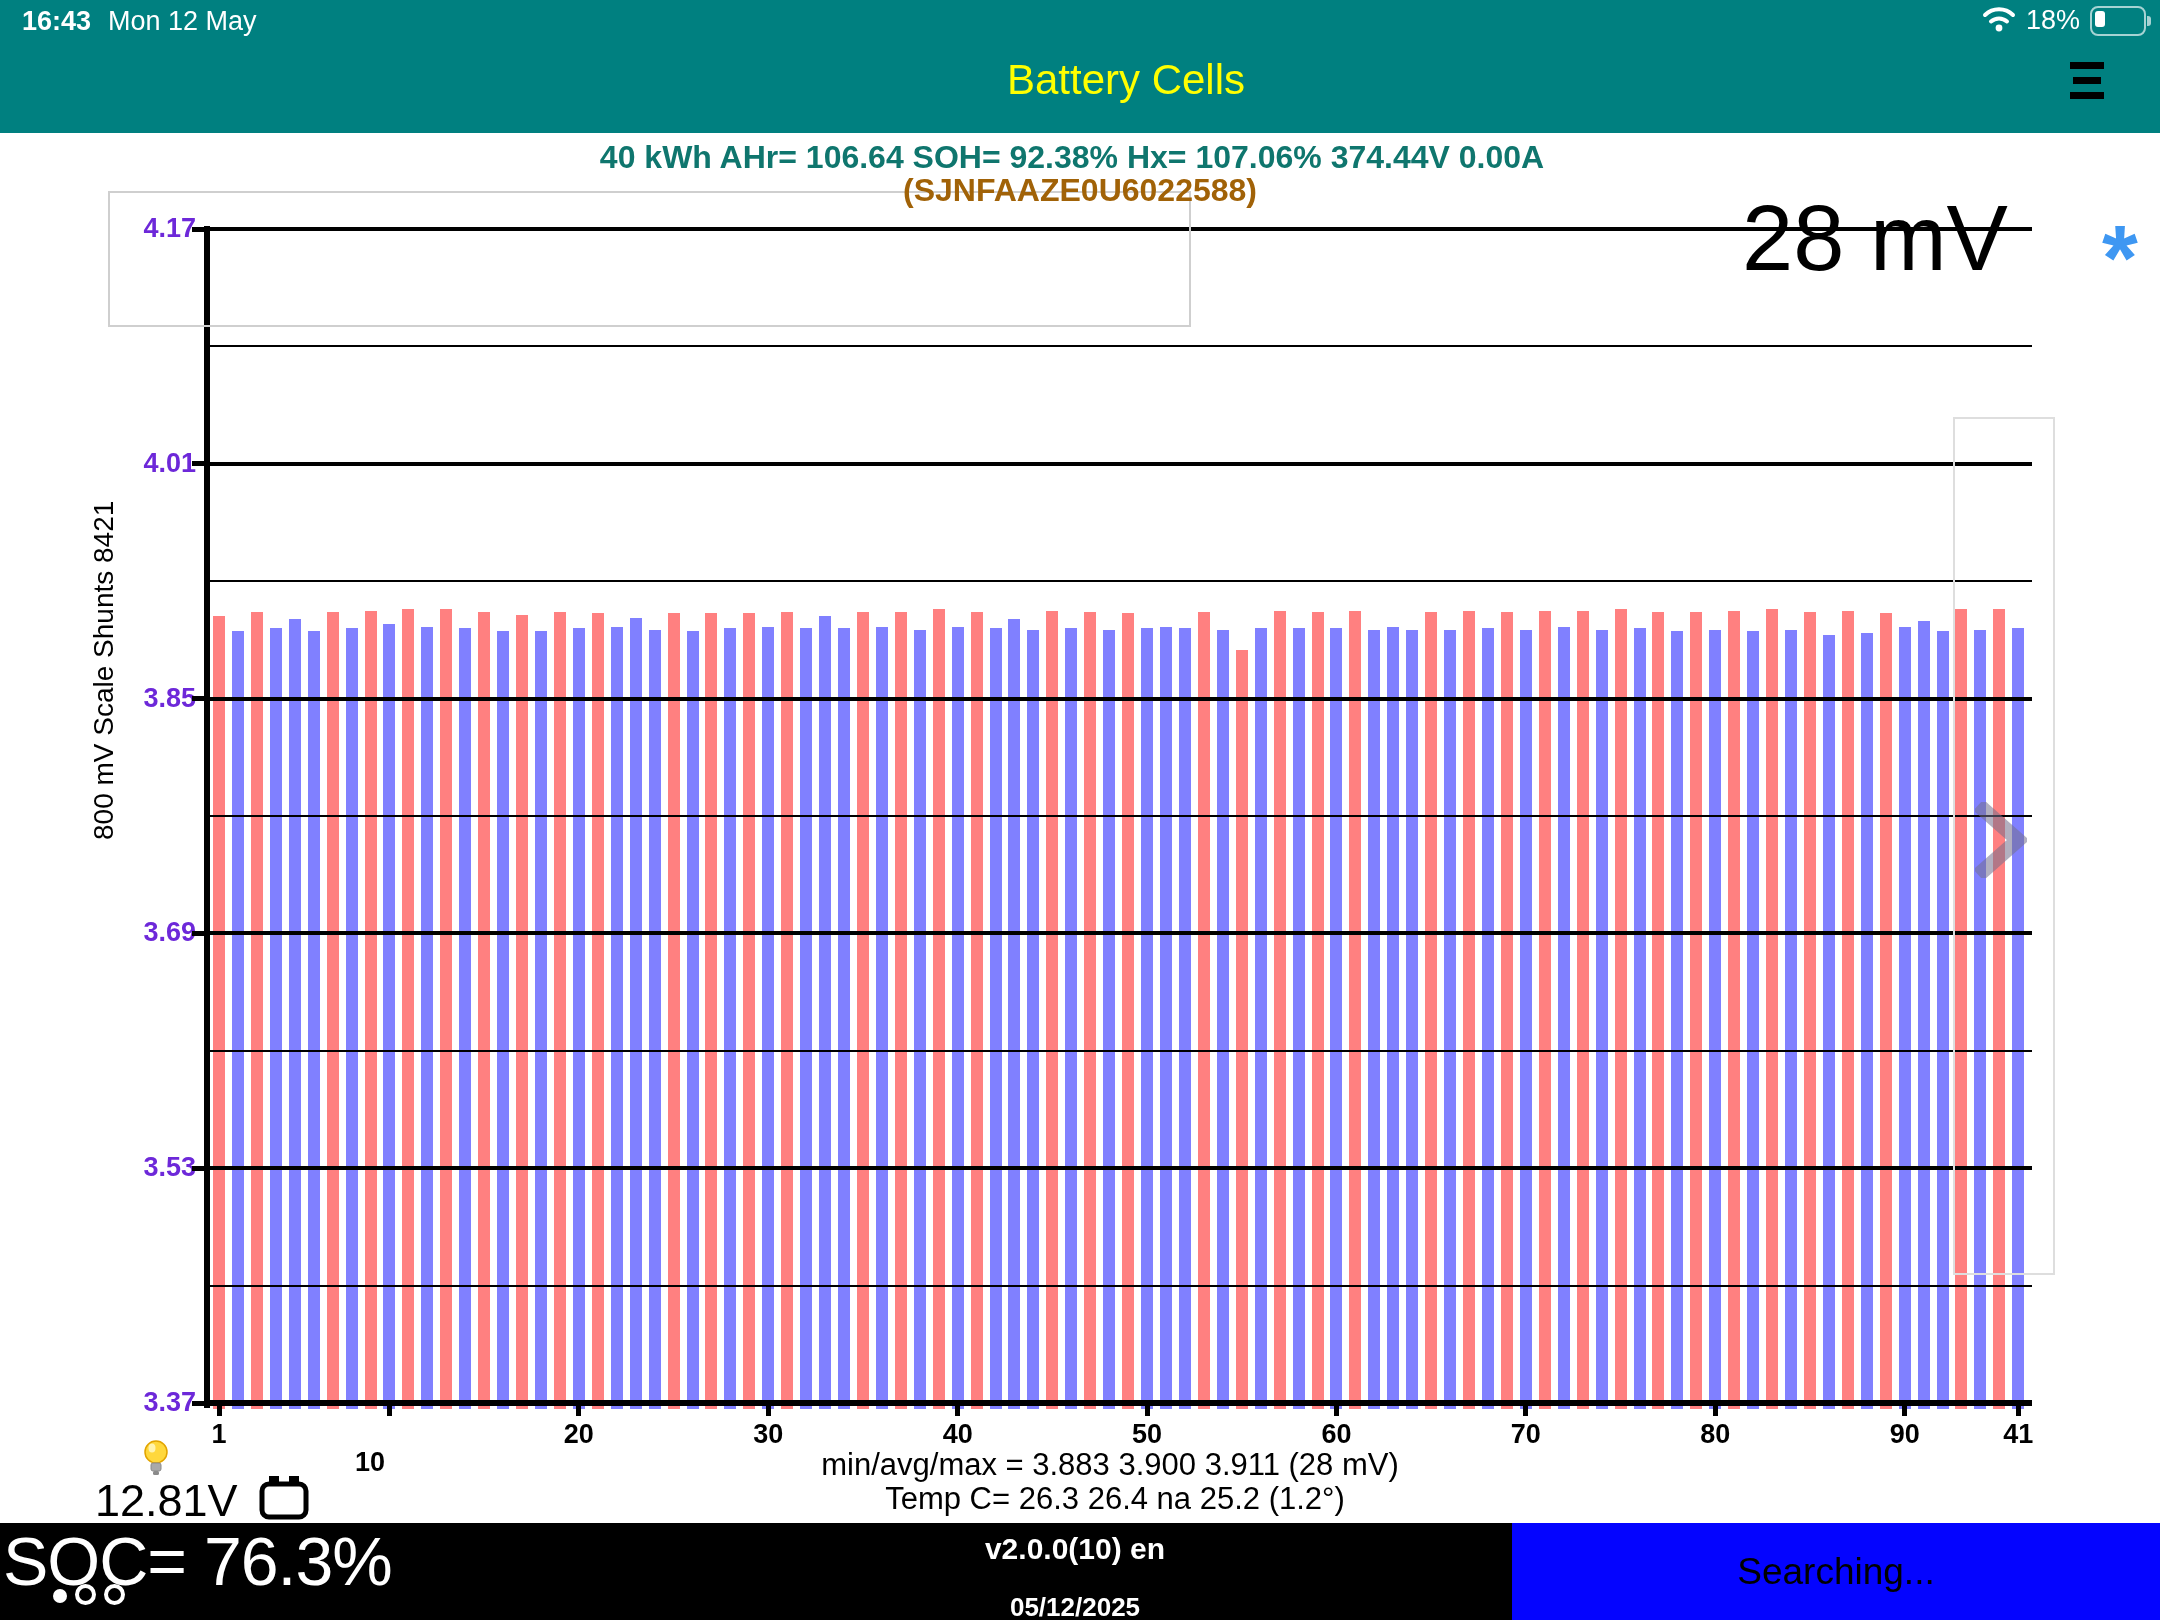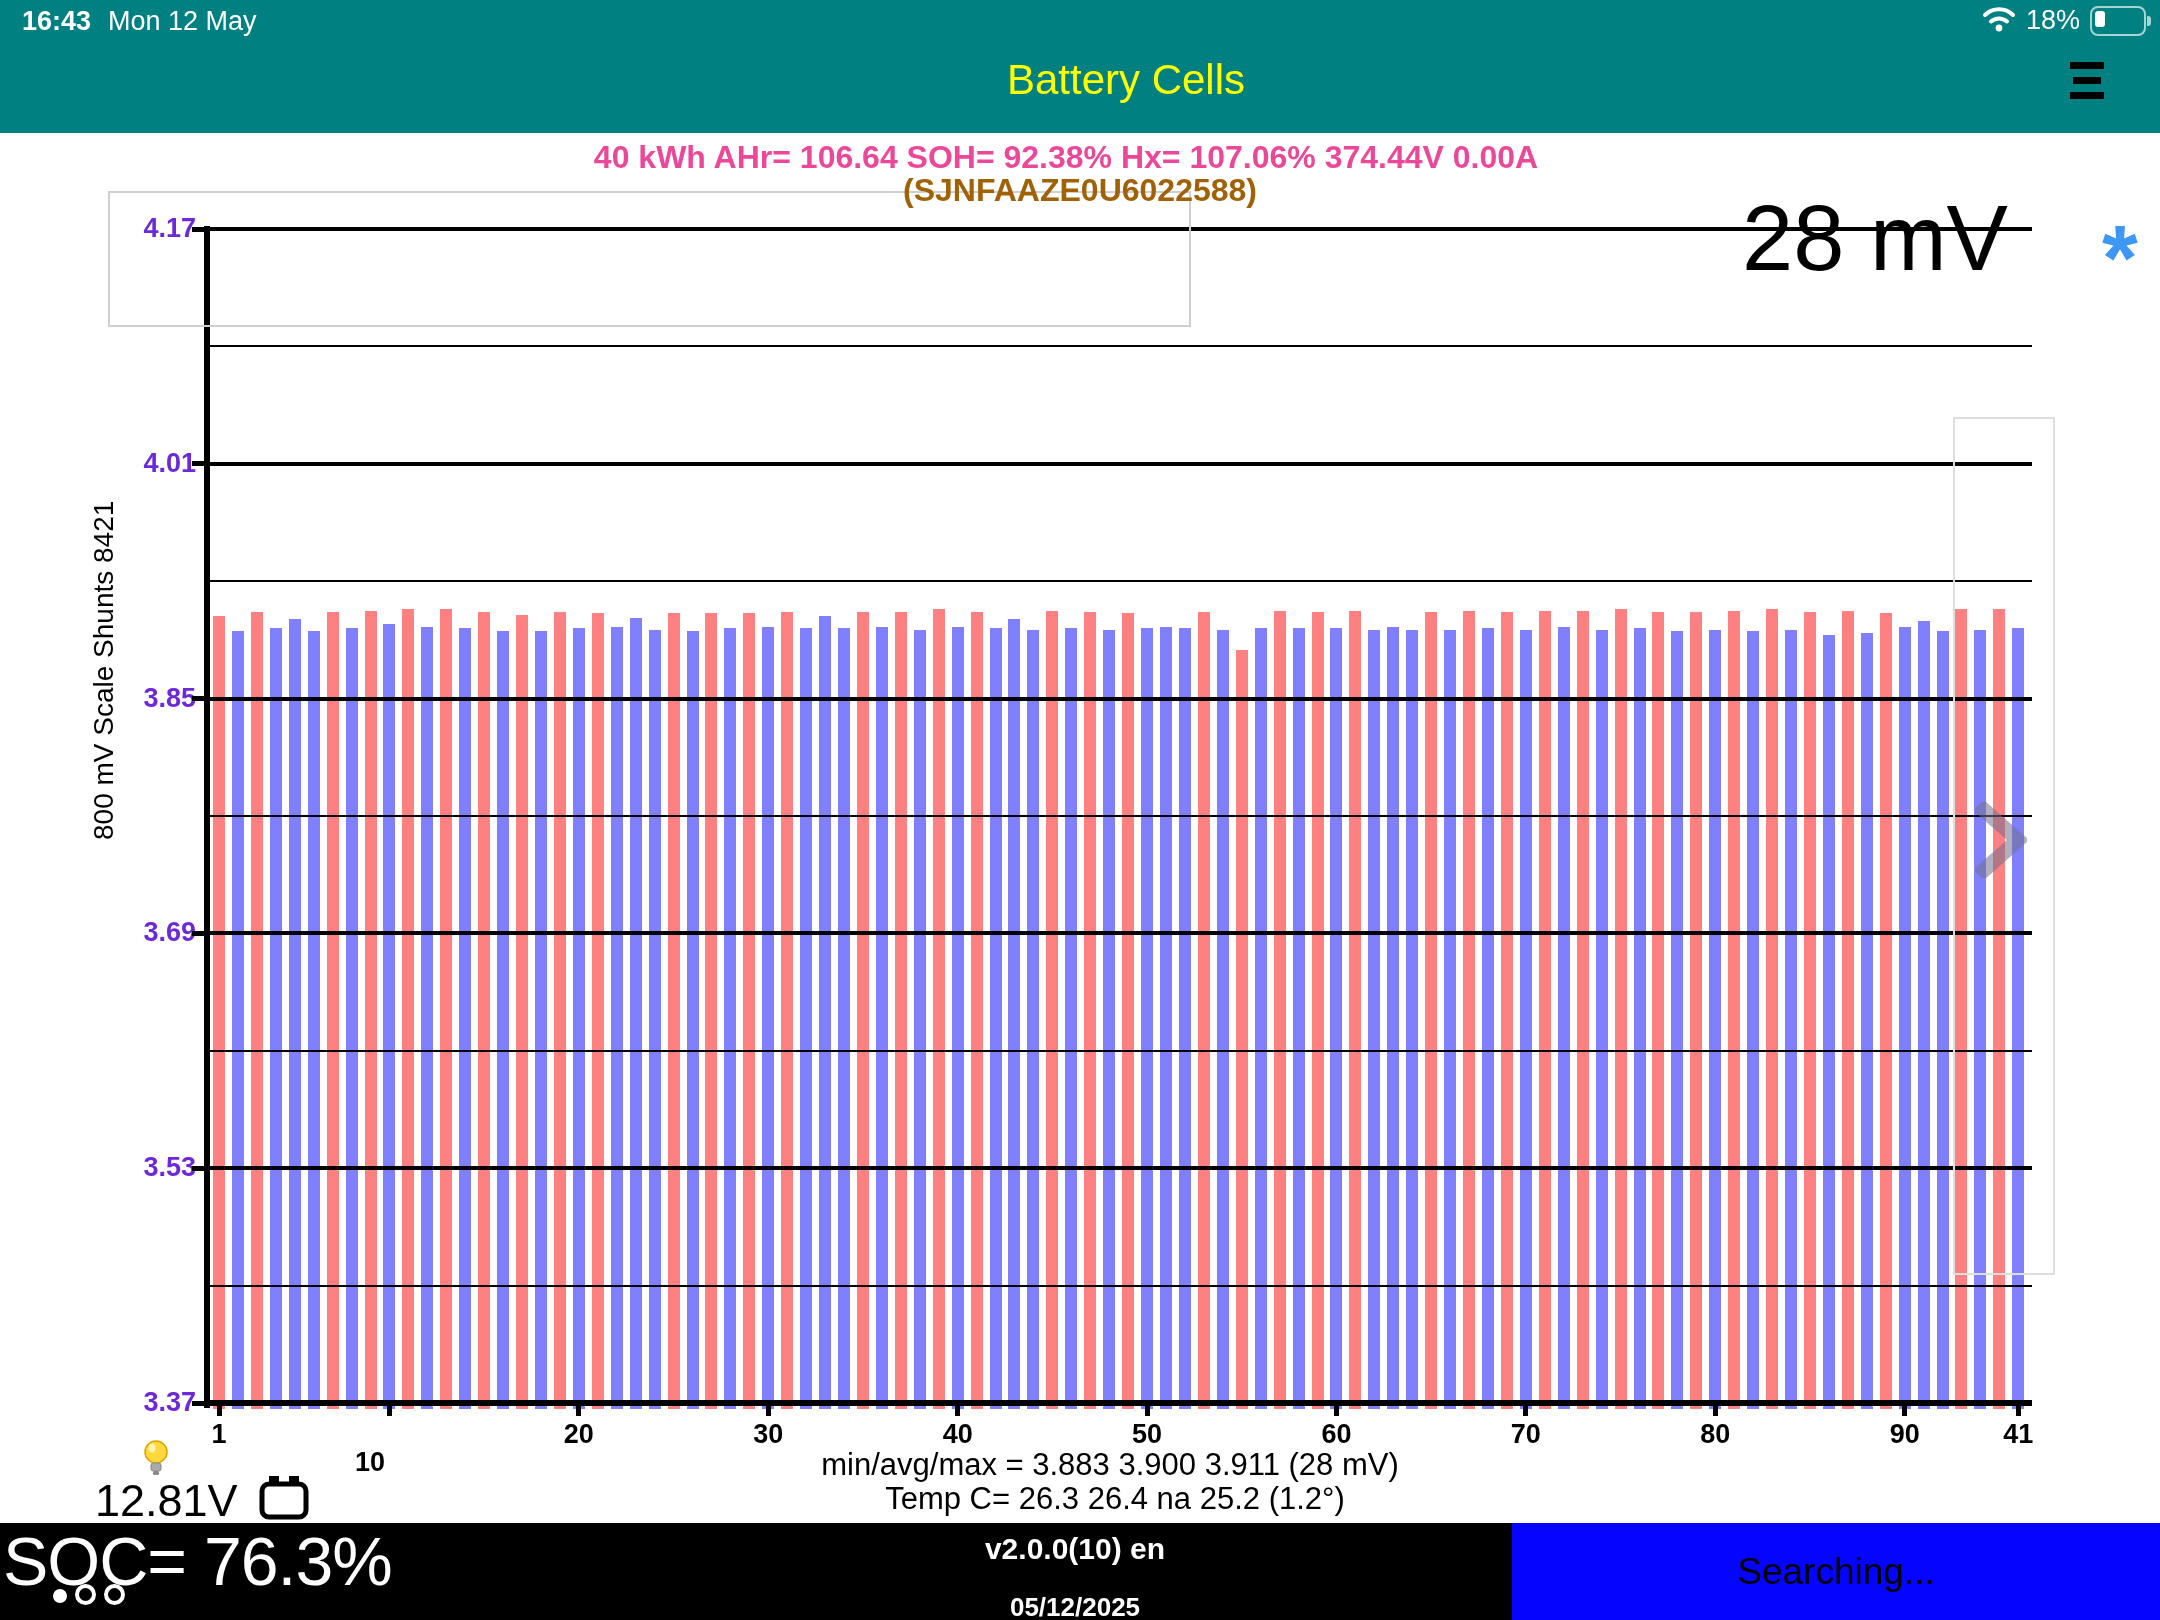"40 kWh AHr= 106.64 SOH=" .info-line1 { color: #ec4899 -> #0f766e; left: 0 -> 6px }
